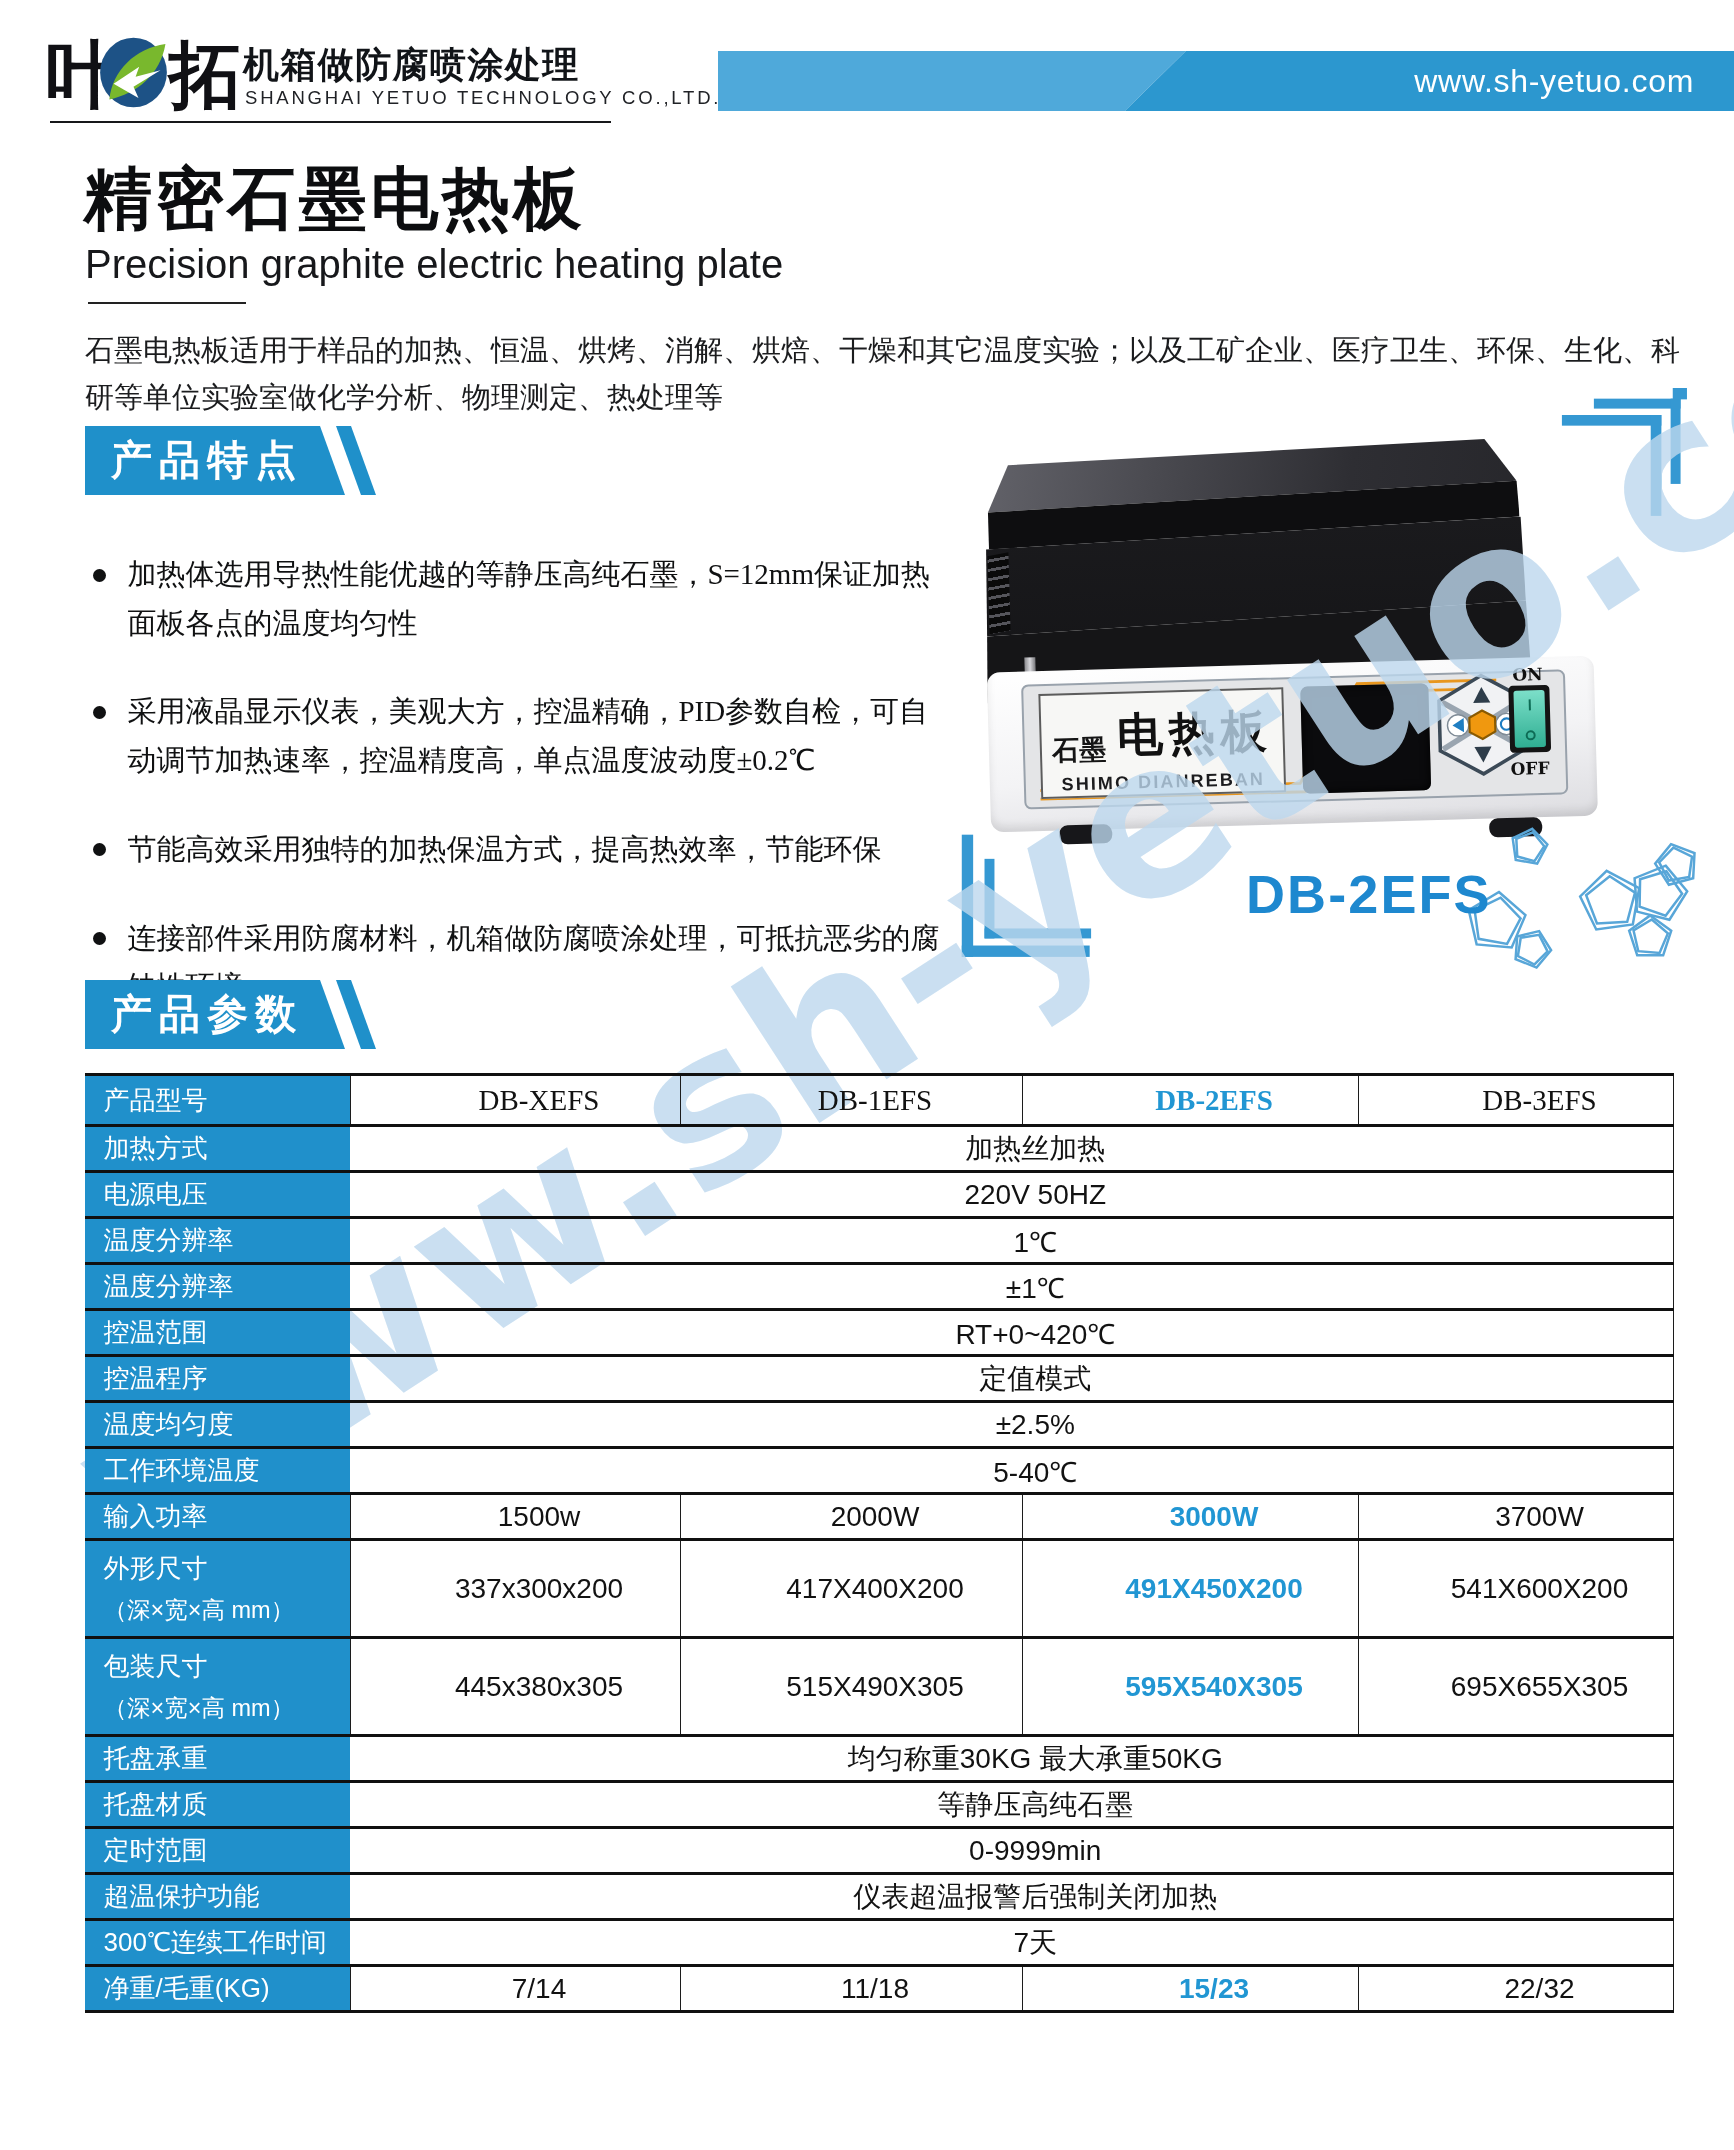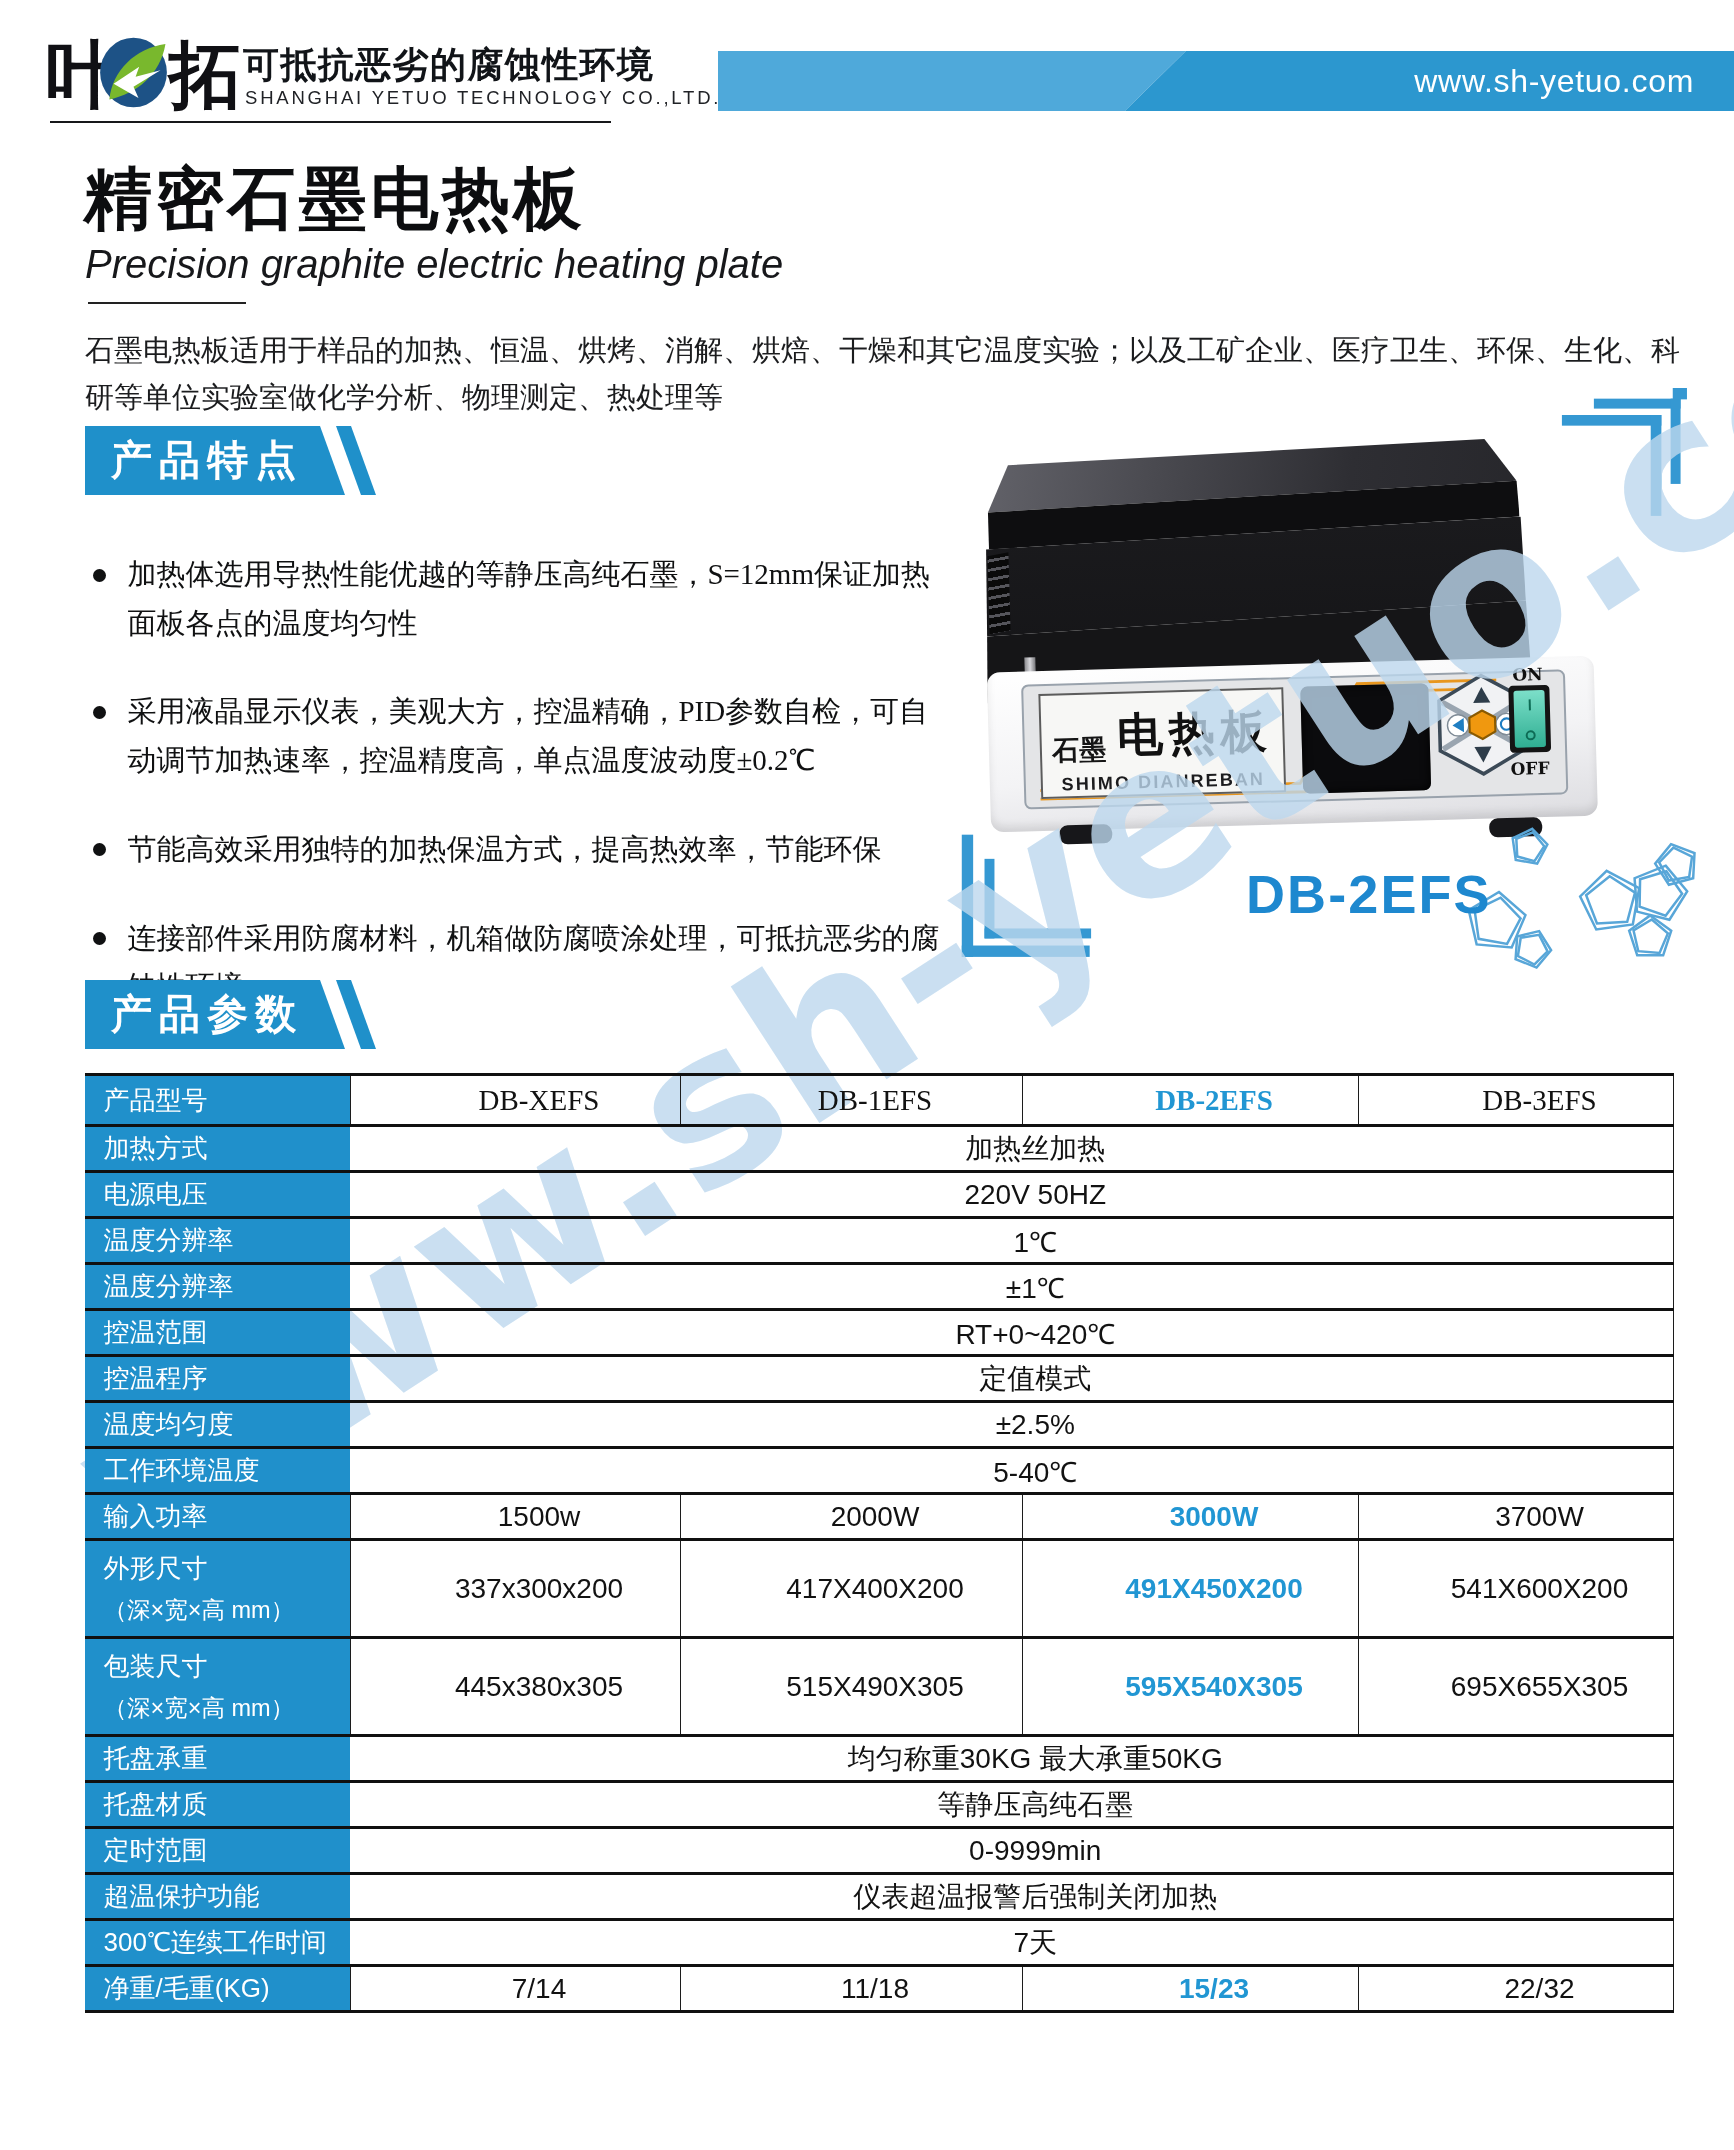"可抵抗恶劣的腐蚀性环境" div.company-cn { text: 可抵抗恶劣的腐蚀性环境 -> 机箱做防腐喷涂处理 }
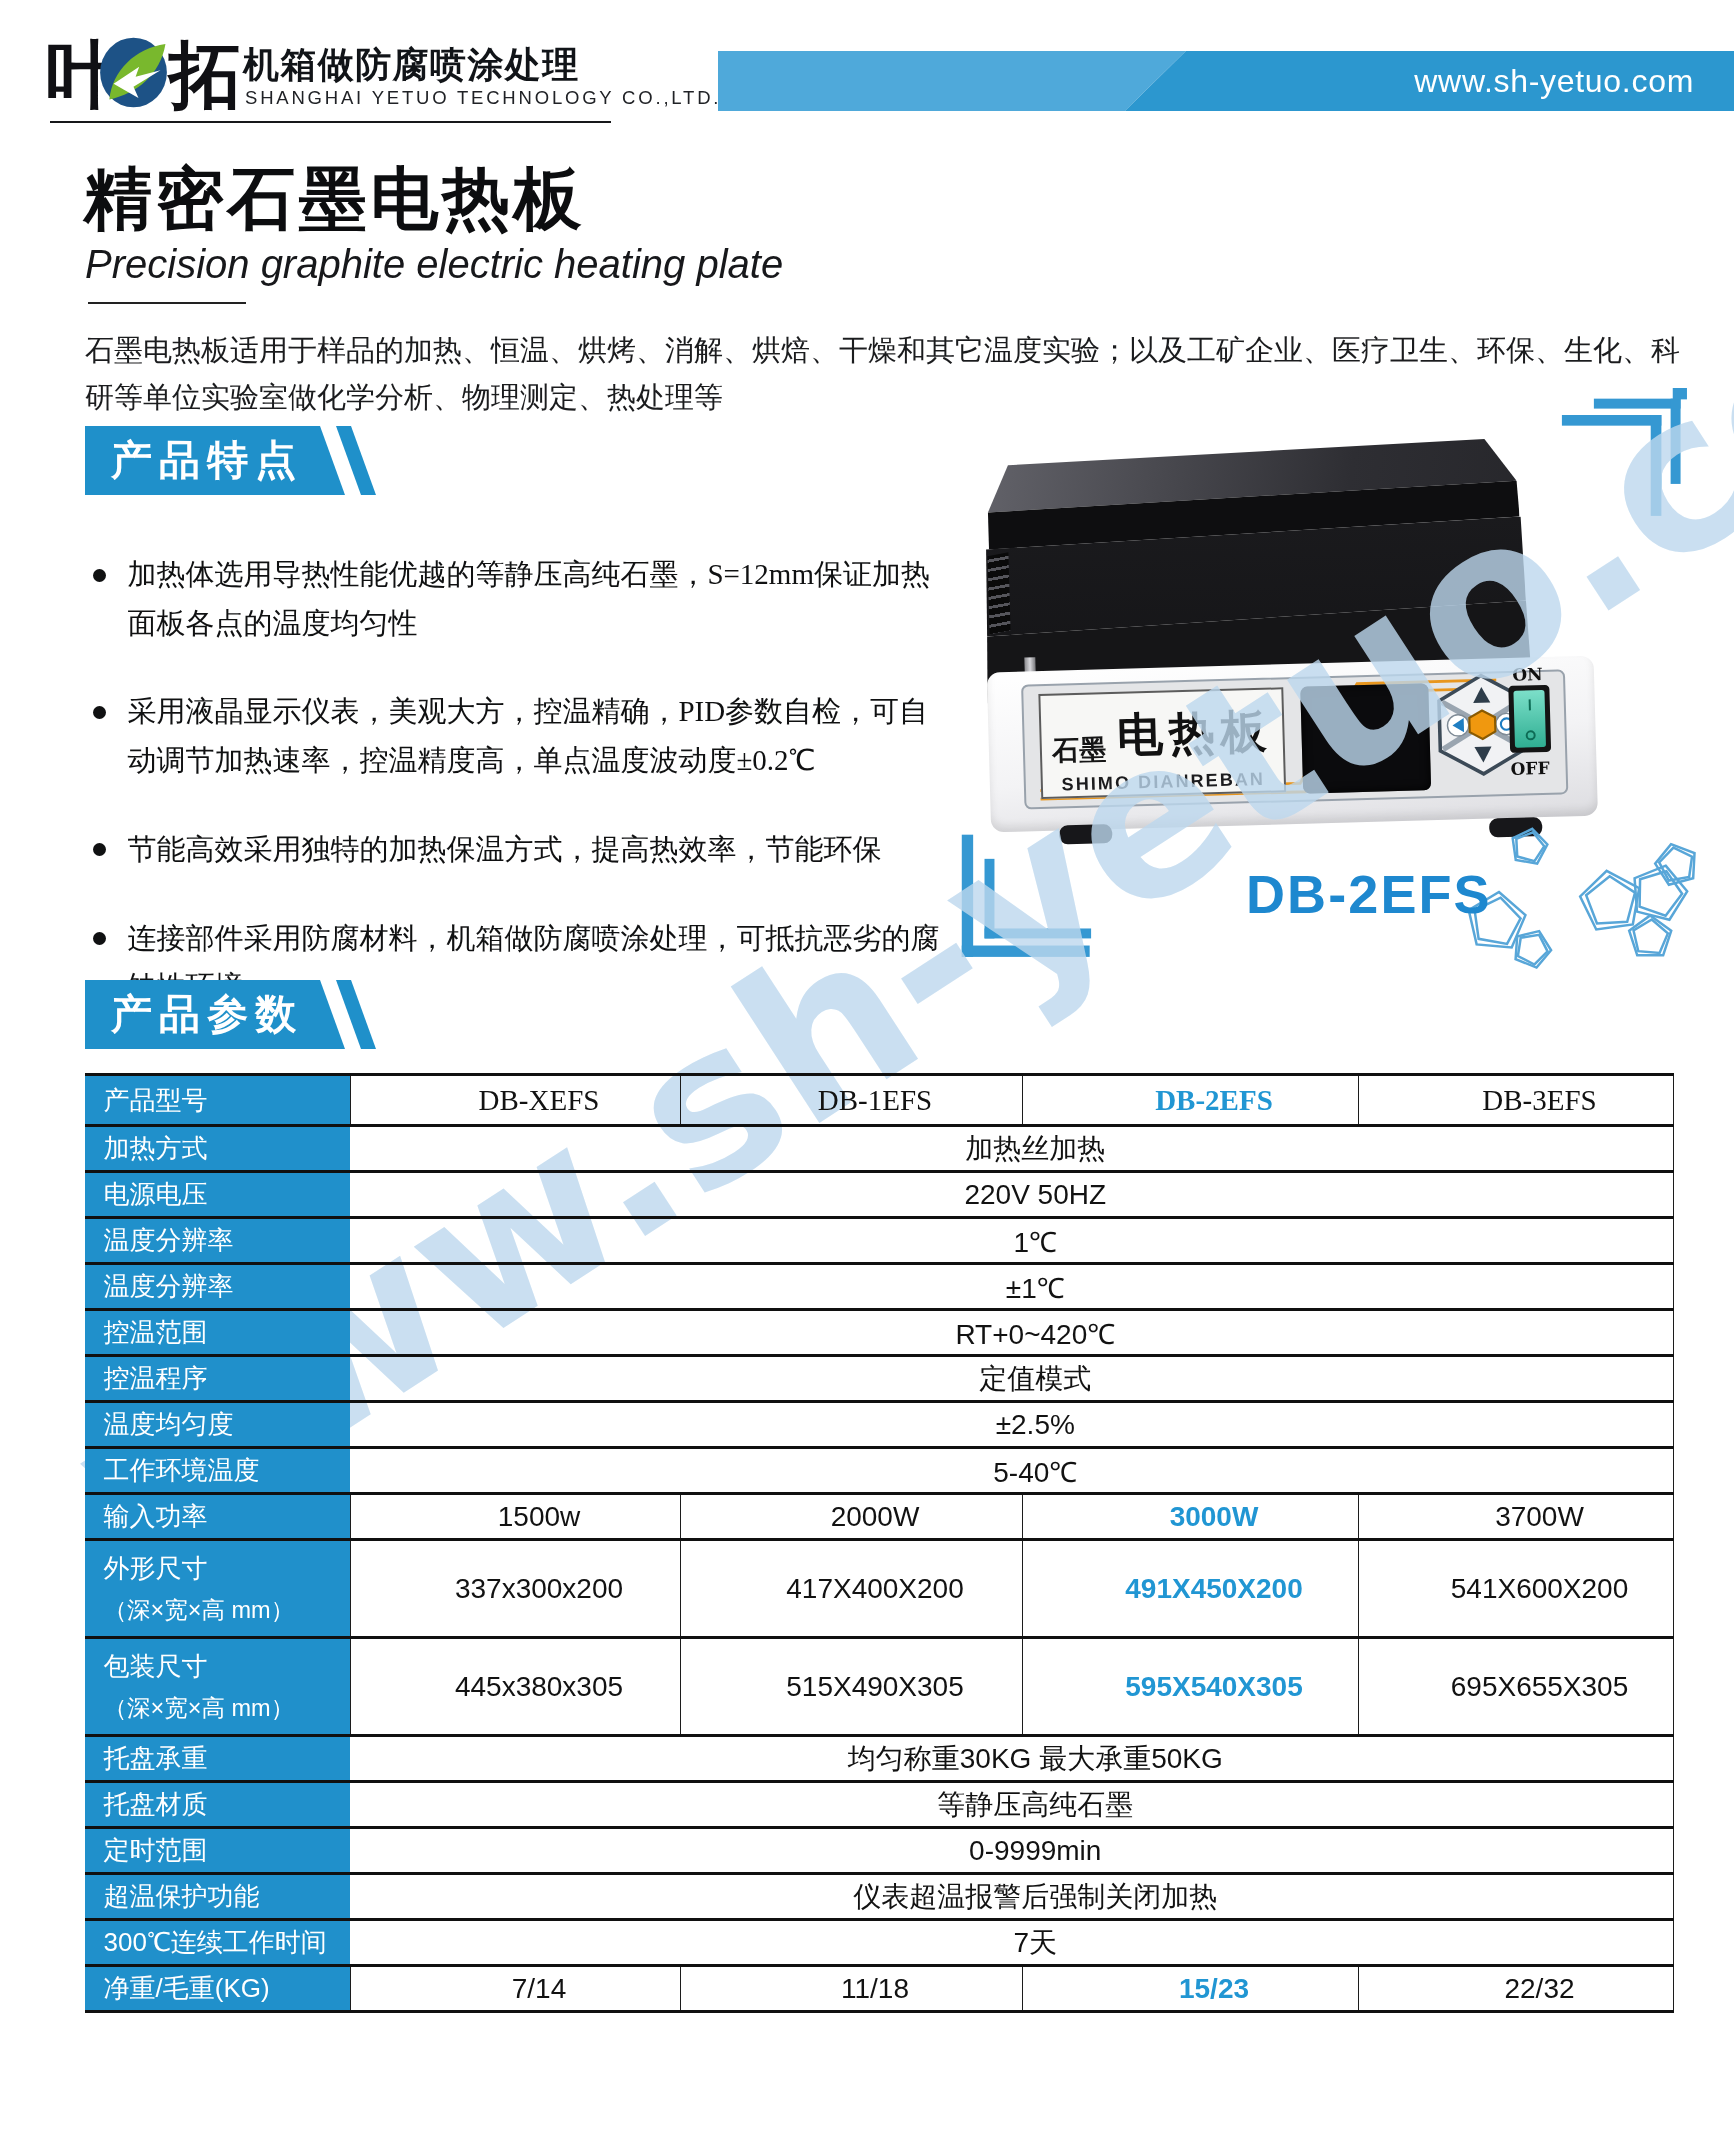"Precision graphite electric heating" .title-en { font-style: italic -> none }
